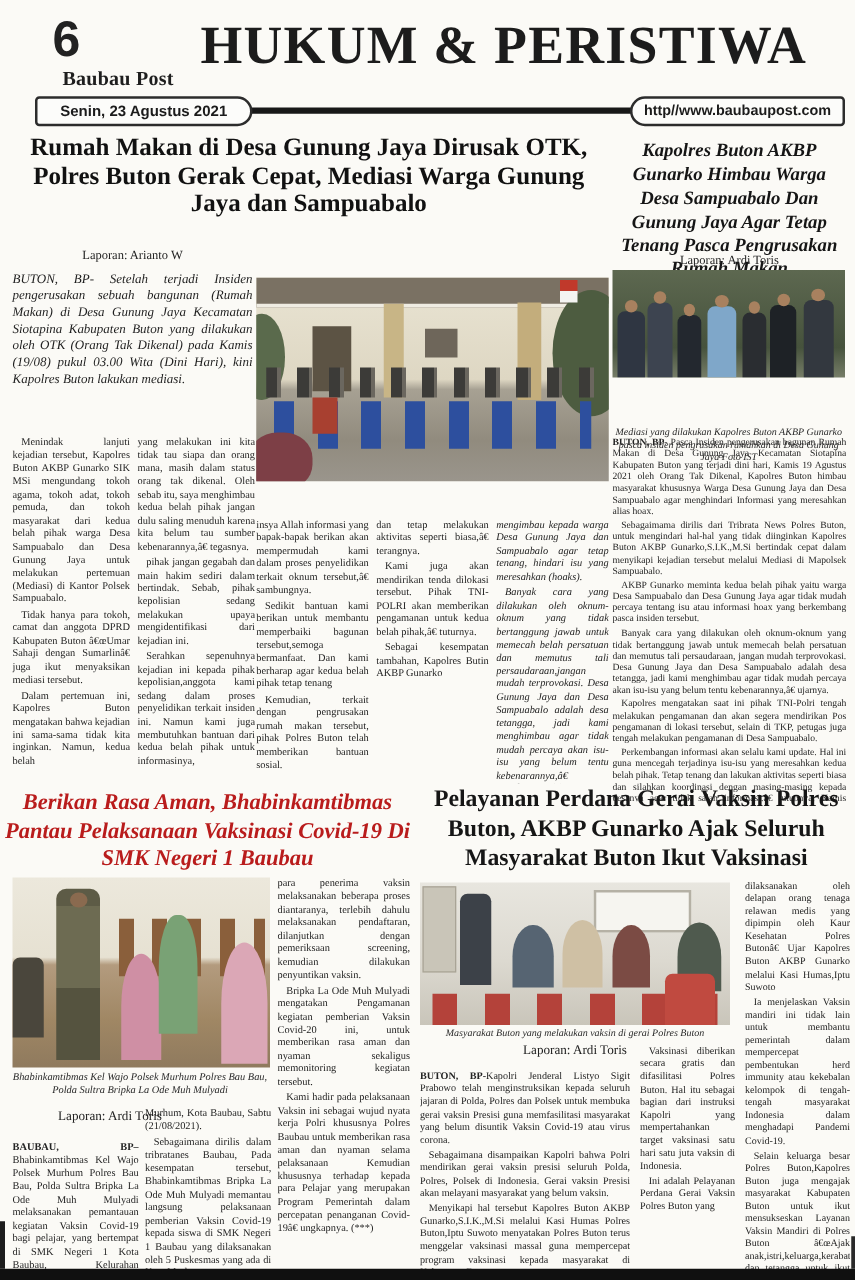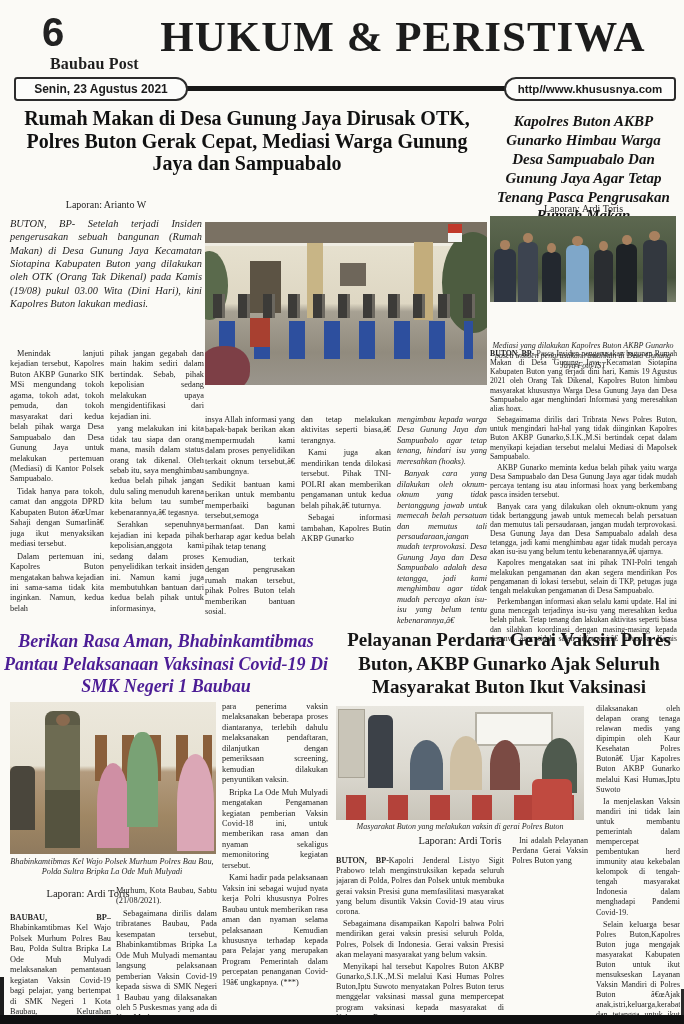"Senin, 23 Agustus 2021" .datebox { left: 14px -> 28px }
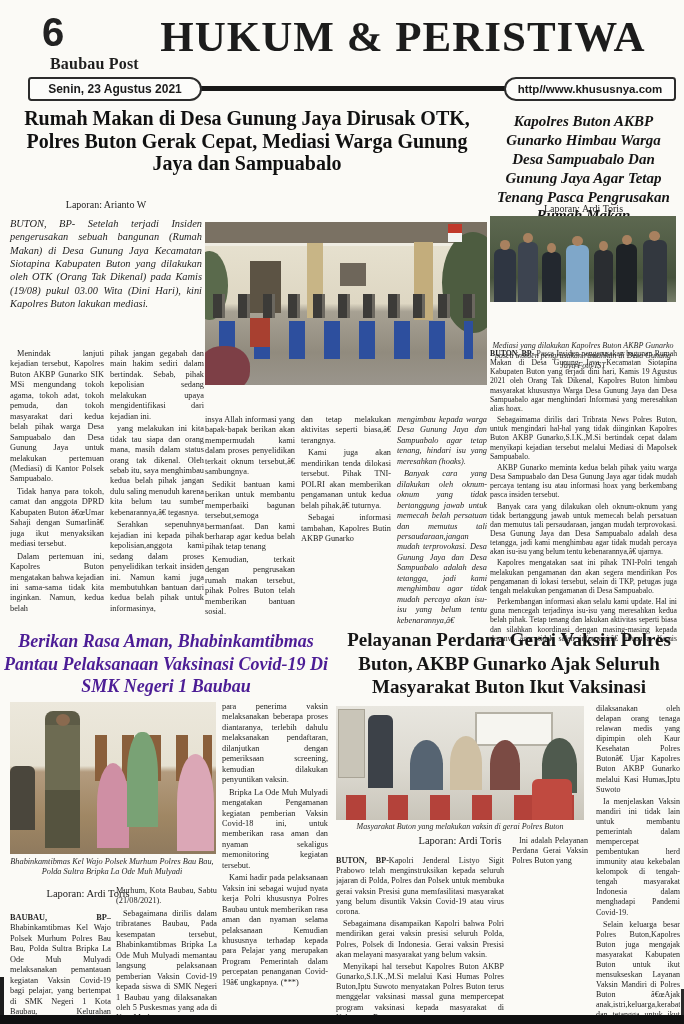"http//www.khususnya.com" div.abs { text: http//www.khususnya.com -> http//www.baubaupost.com }
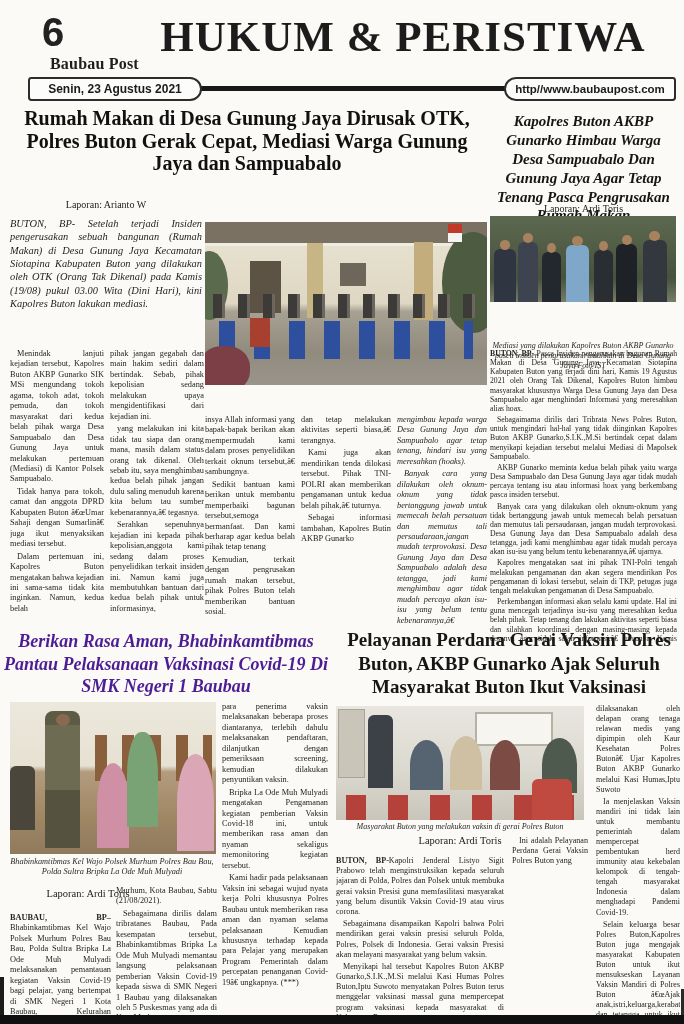"pihak jangan gegabah dan main" p { order: before "yang melakukan ini kita tidak" -> after "yang melakukan ini kita tidak" }
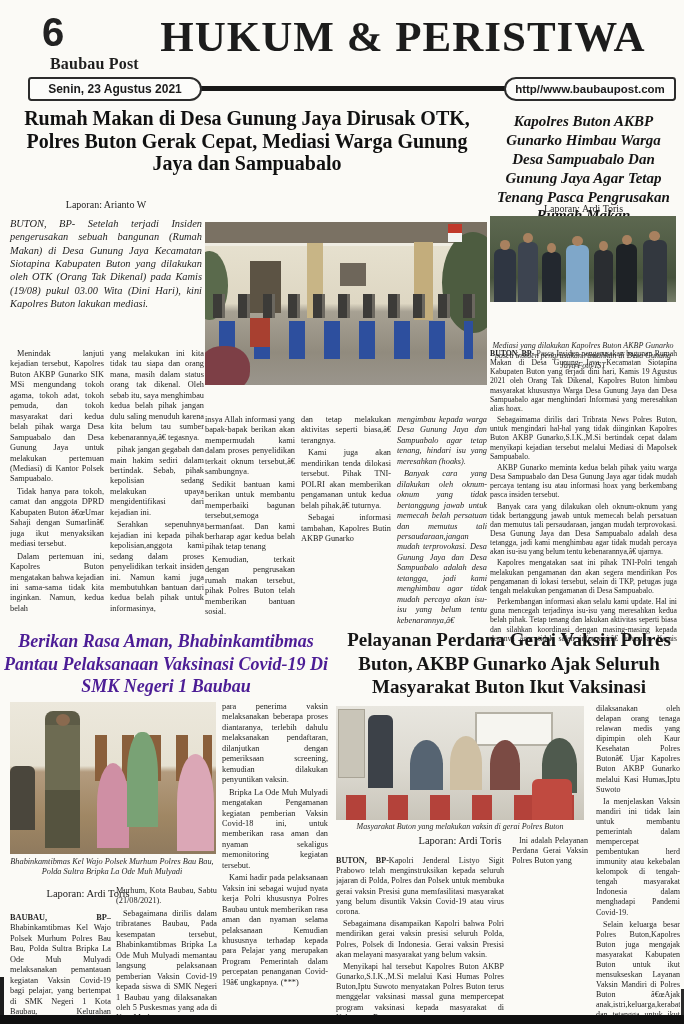"Sebagai informasi tambahan, Kapolres" p { text: informasi -> kesempatan }
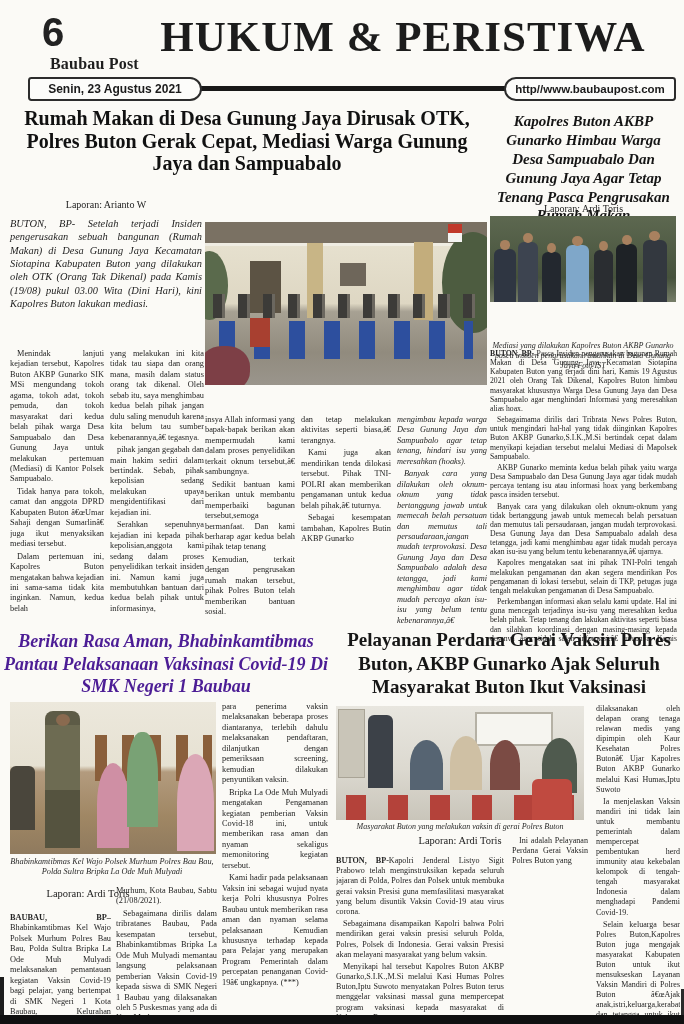"Berikan Rasa Aman, Bhabinkamtibmas" .headline-smk { color: #4c1d95 -> #b91c1c }
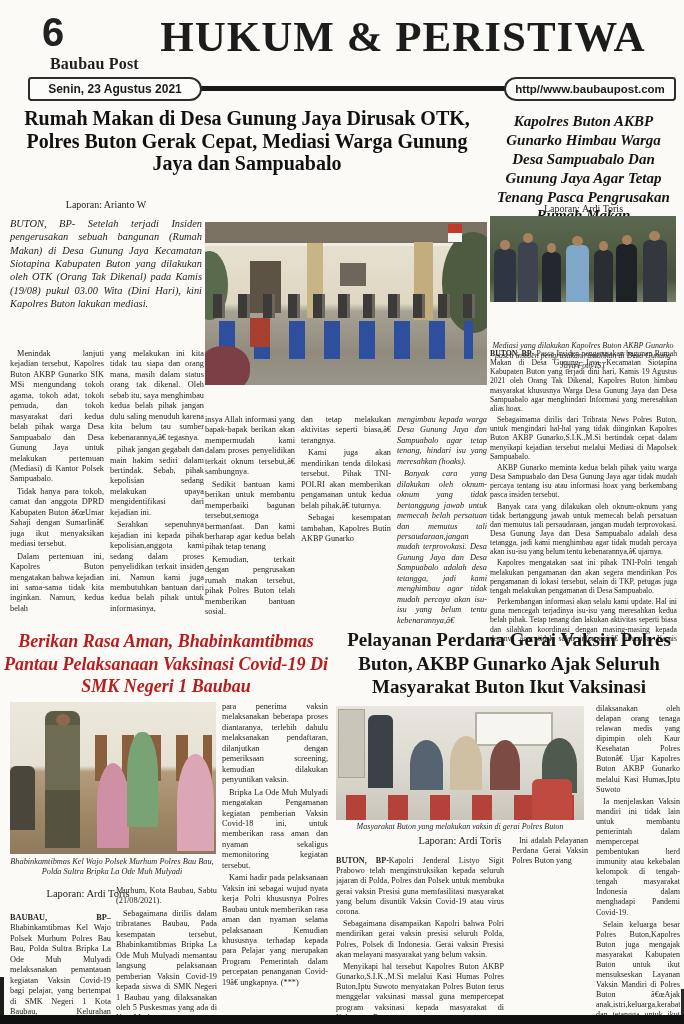"Bripka La Ode Muh Mulyadi" p { text: Covid-18 -> Covid-20 }
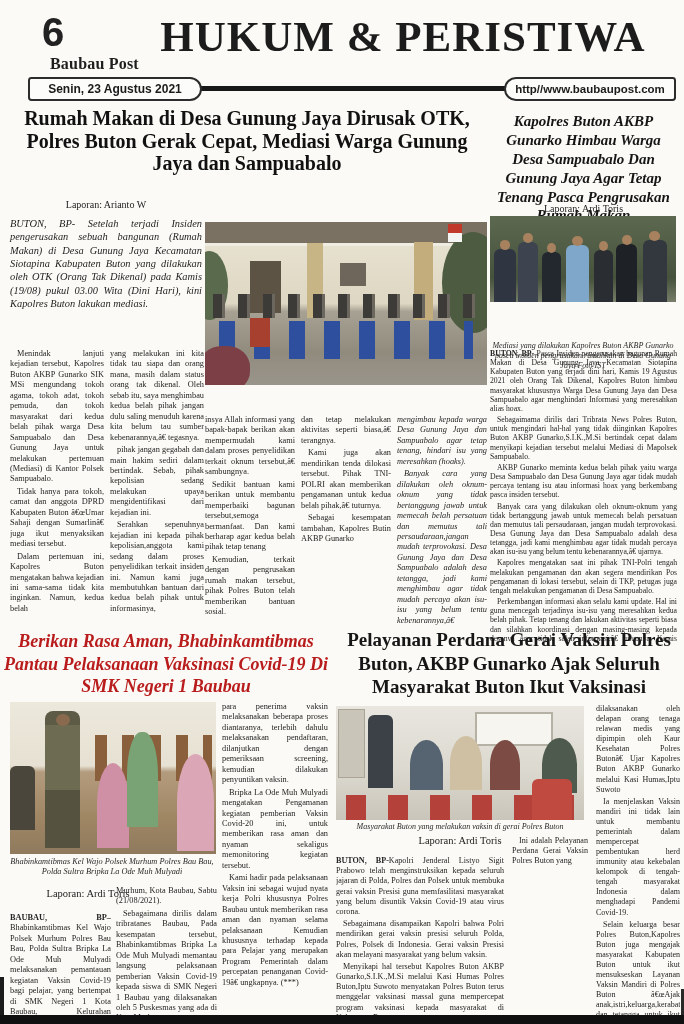"Vaksinasi diberikan secara gratis dan" p { html: none -> <p>Vaksinasi diberikan secara gratis dan difasilitasi Polres Buton. Hal itu sebagai bagian dari instruksi Kapolri yang mempertahankan target vaksinasi satu hari satu juta vaksin di Indonesia.</p> }
